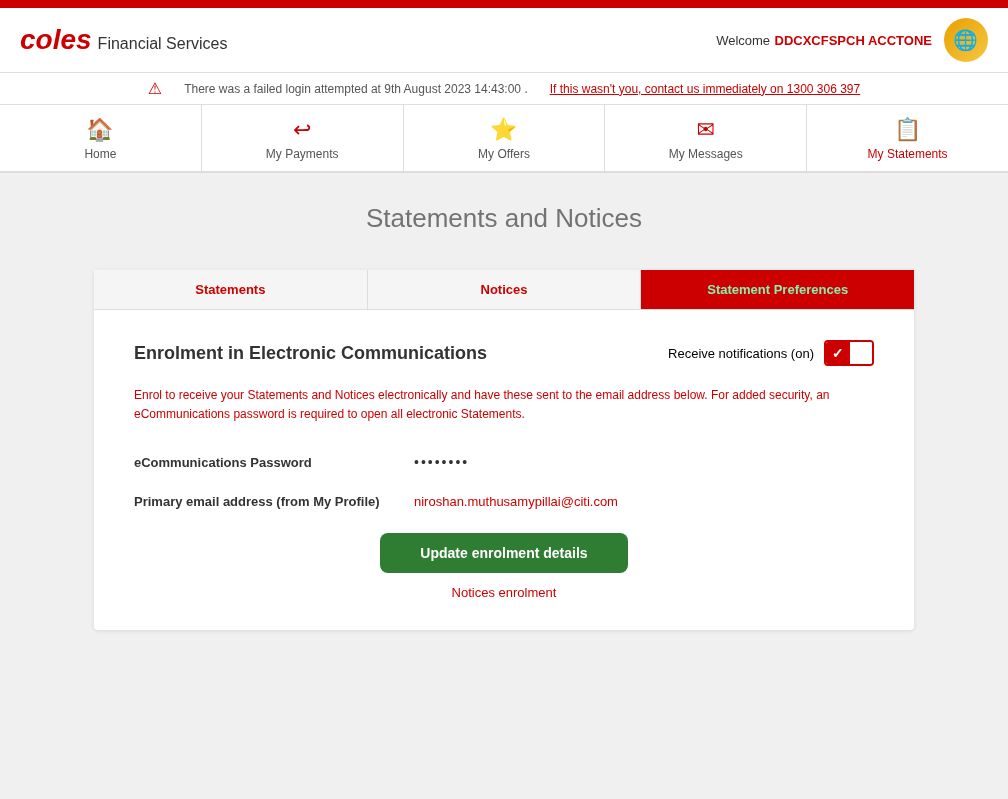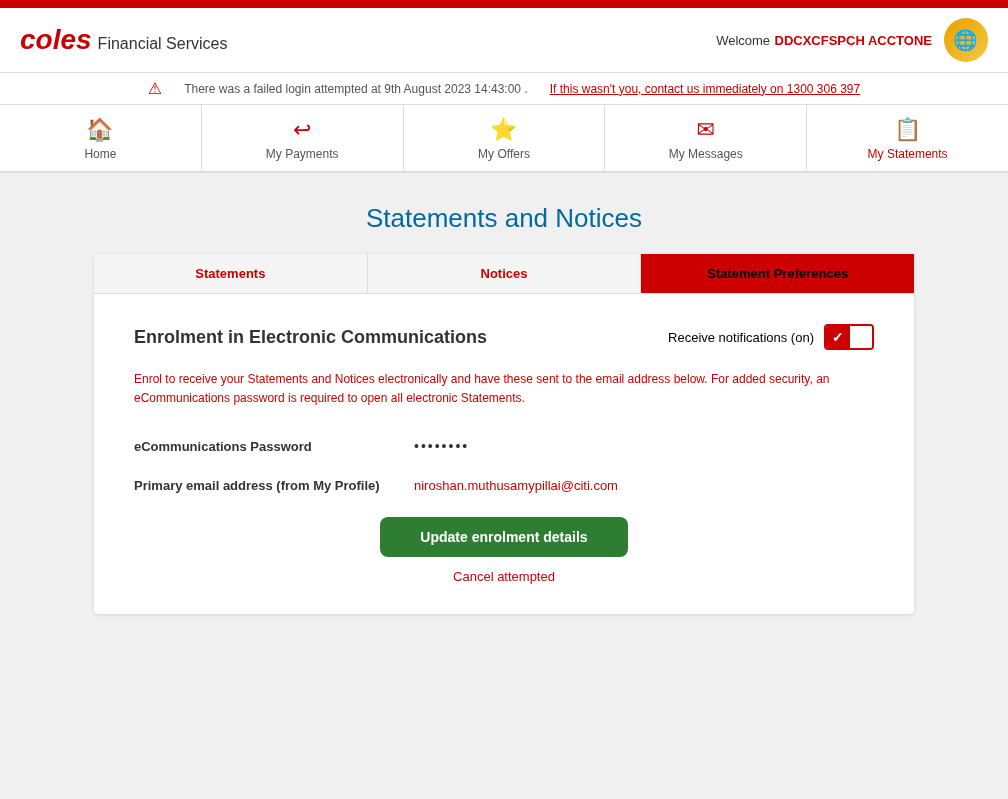"Statements and Notices" .page-title { color: #0369a1 -> #737373; margin-bottom: 20px -> 36px }
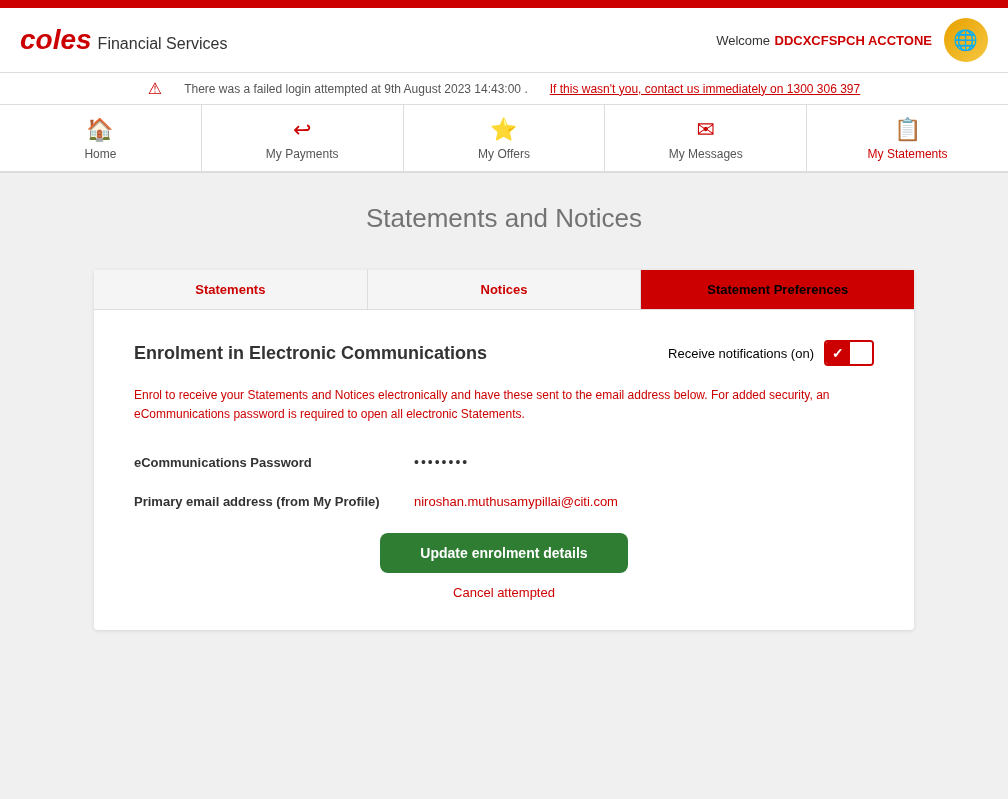"Statement Preferences" .tab.active { color: #000000 -> #86efac }
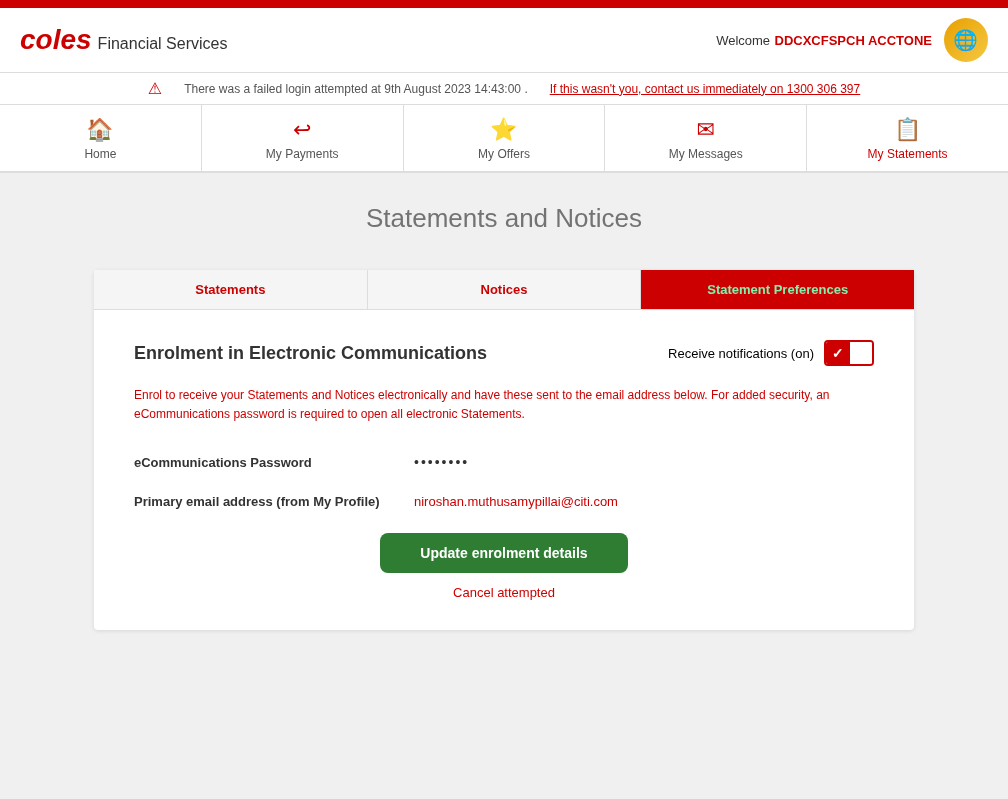"Cancel attempted" a.btn-cancel { text: Cancel attempted -> Notices enrolment }
